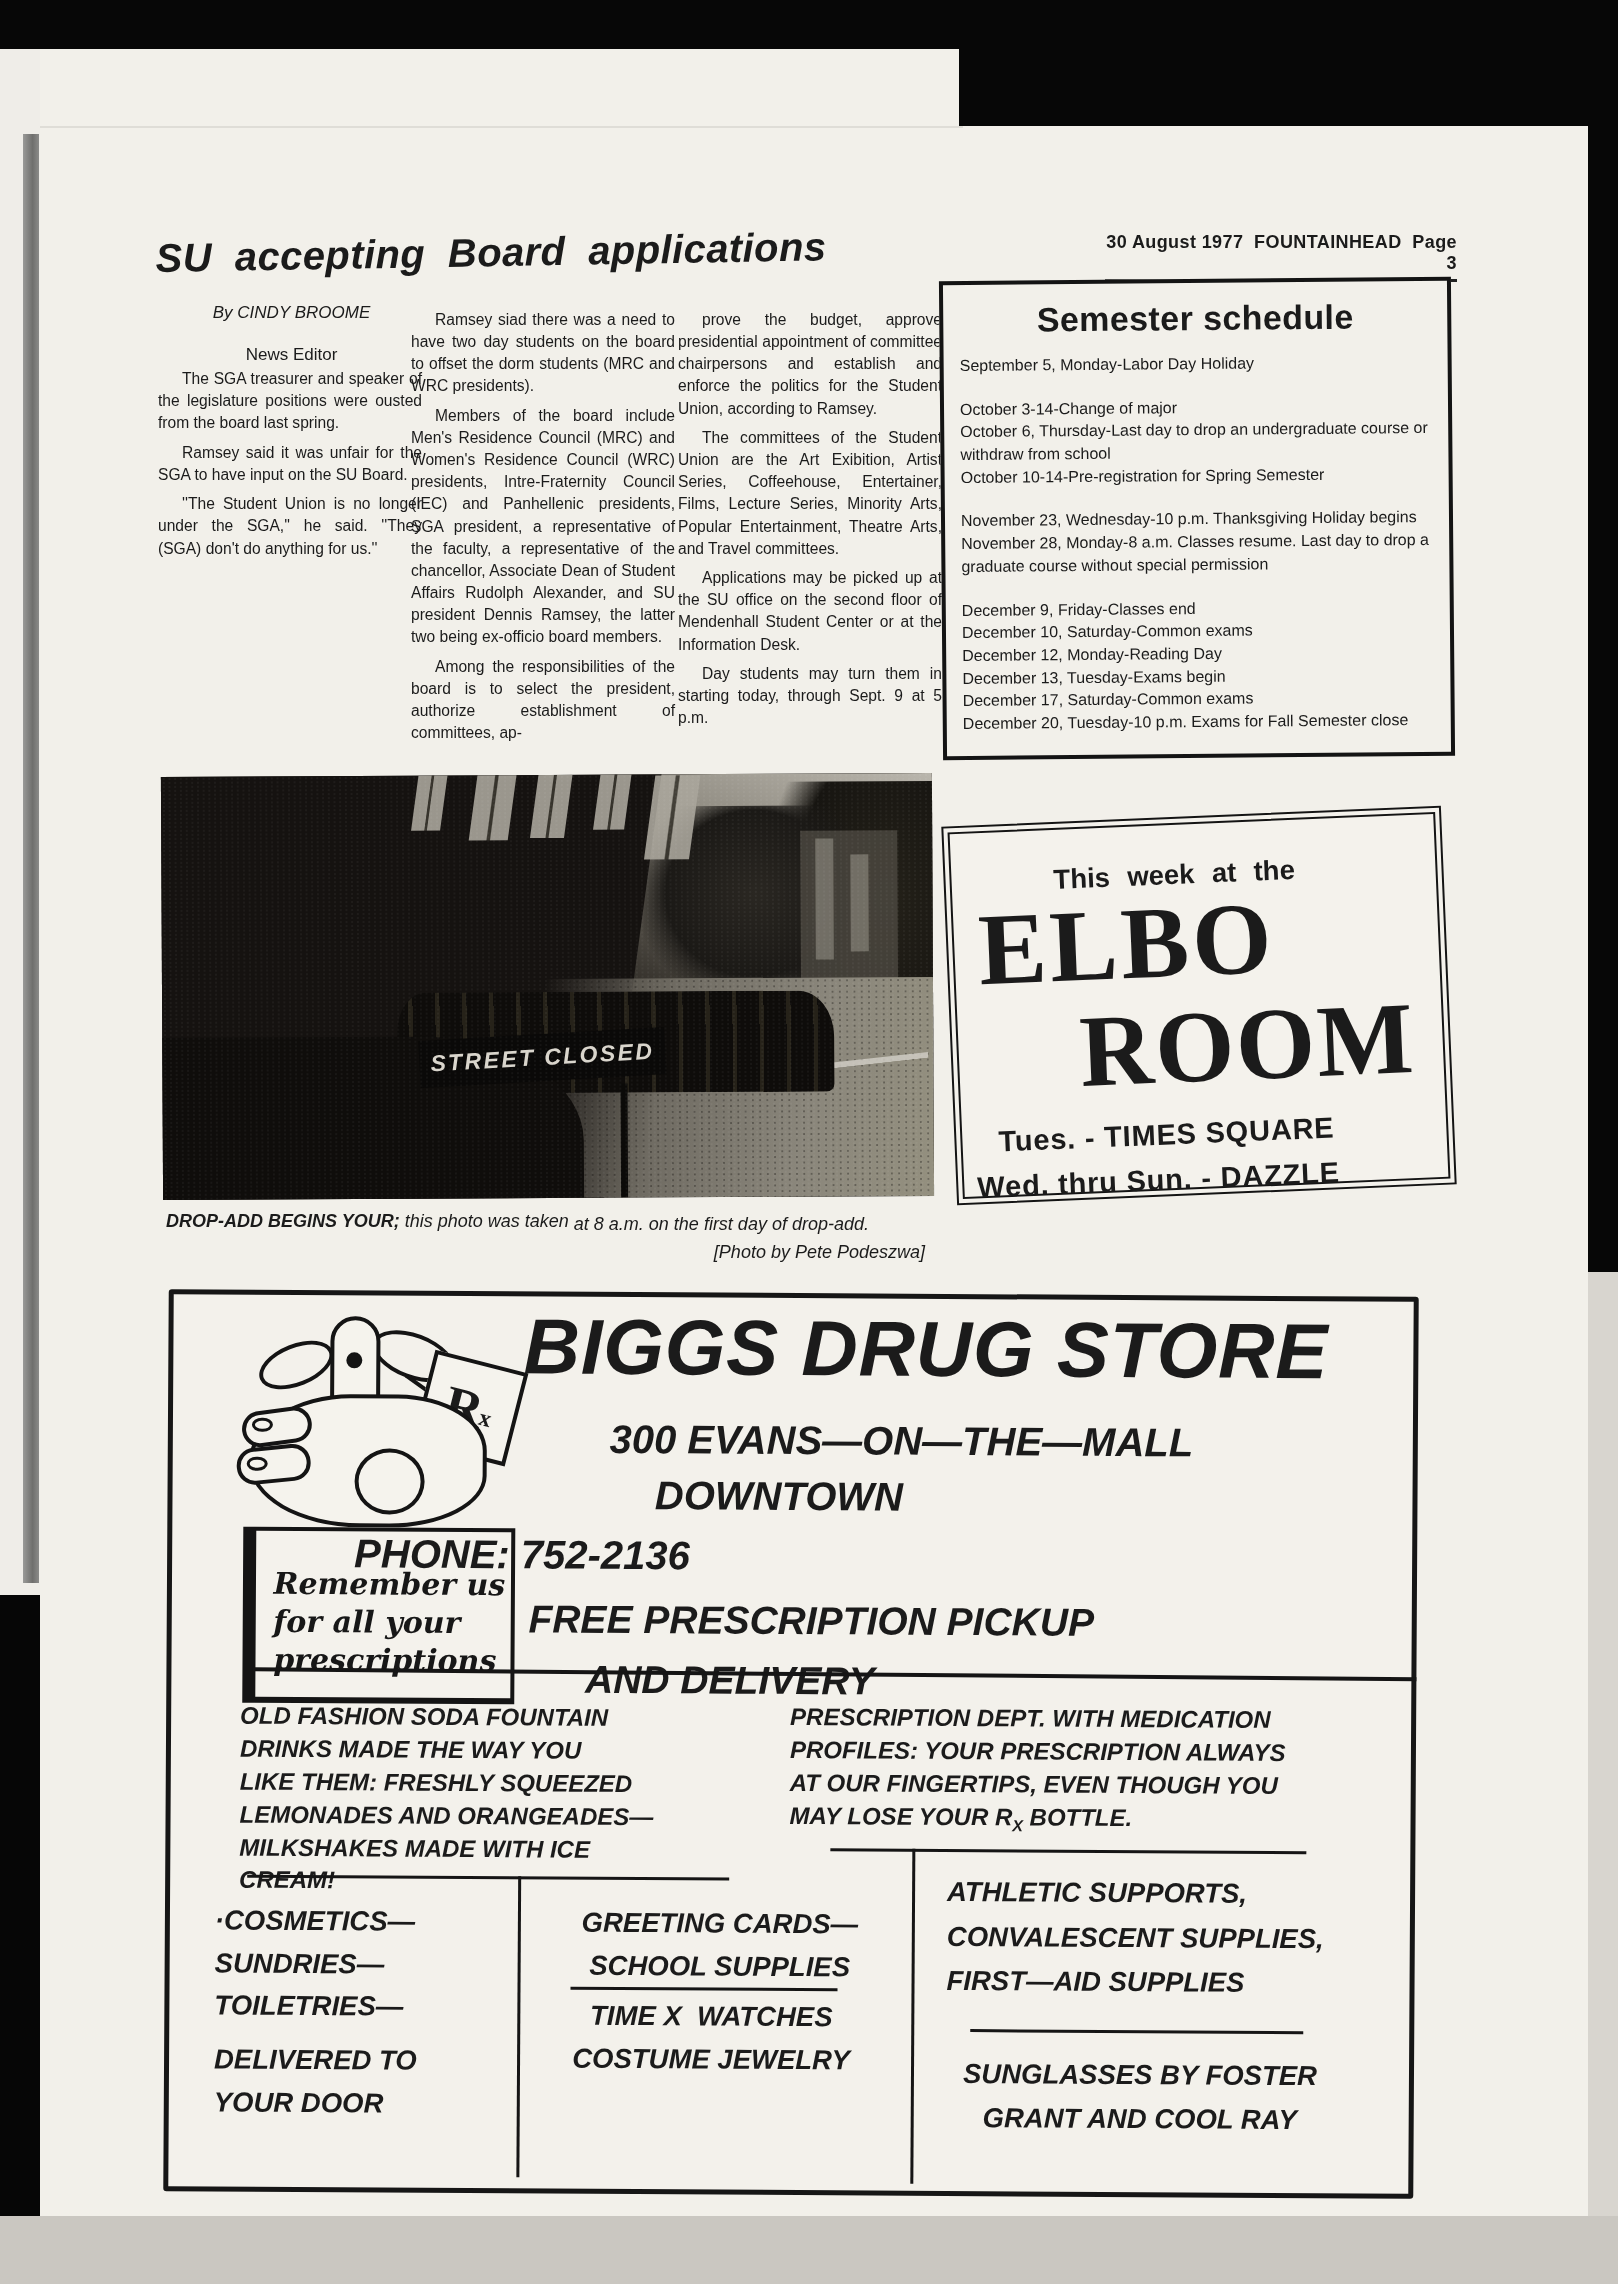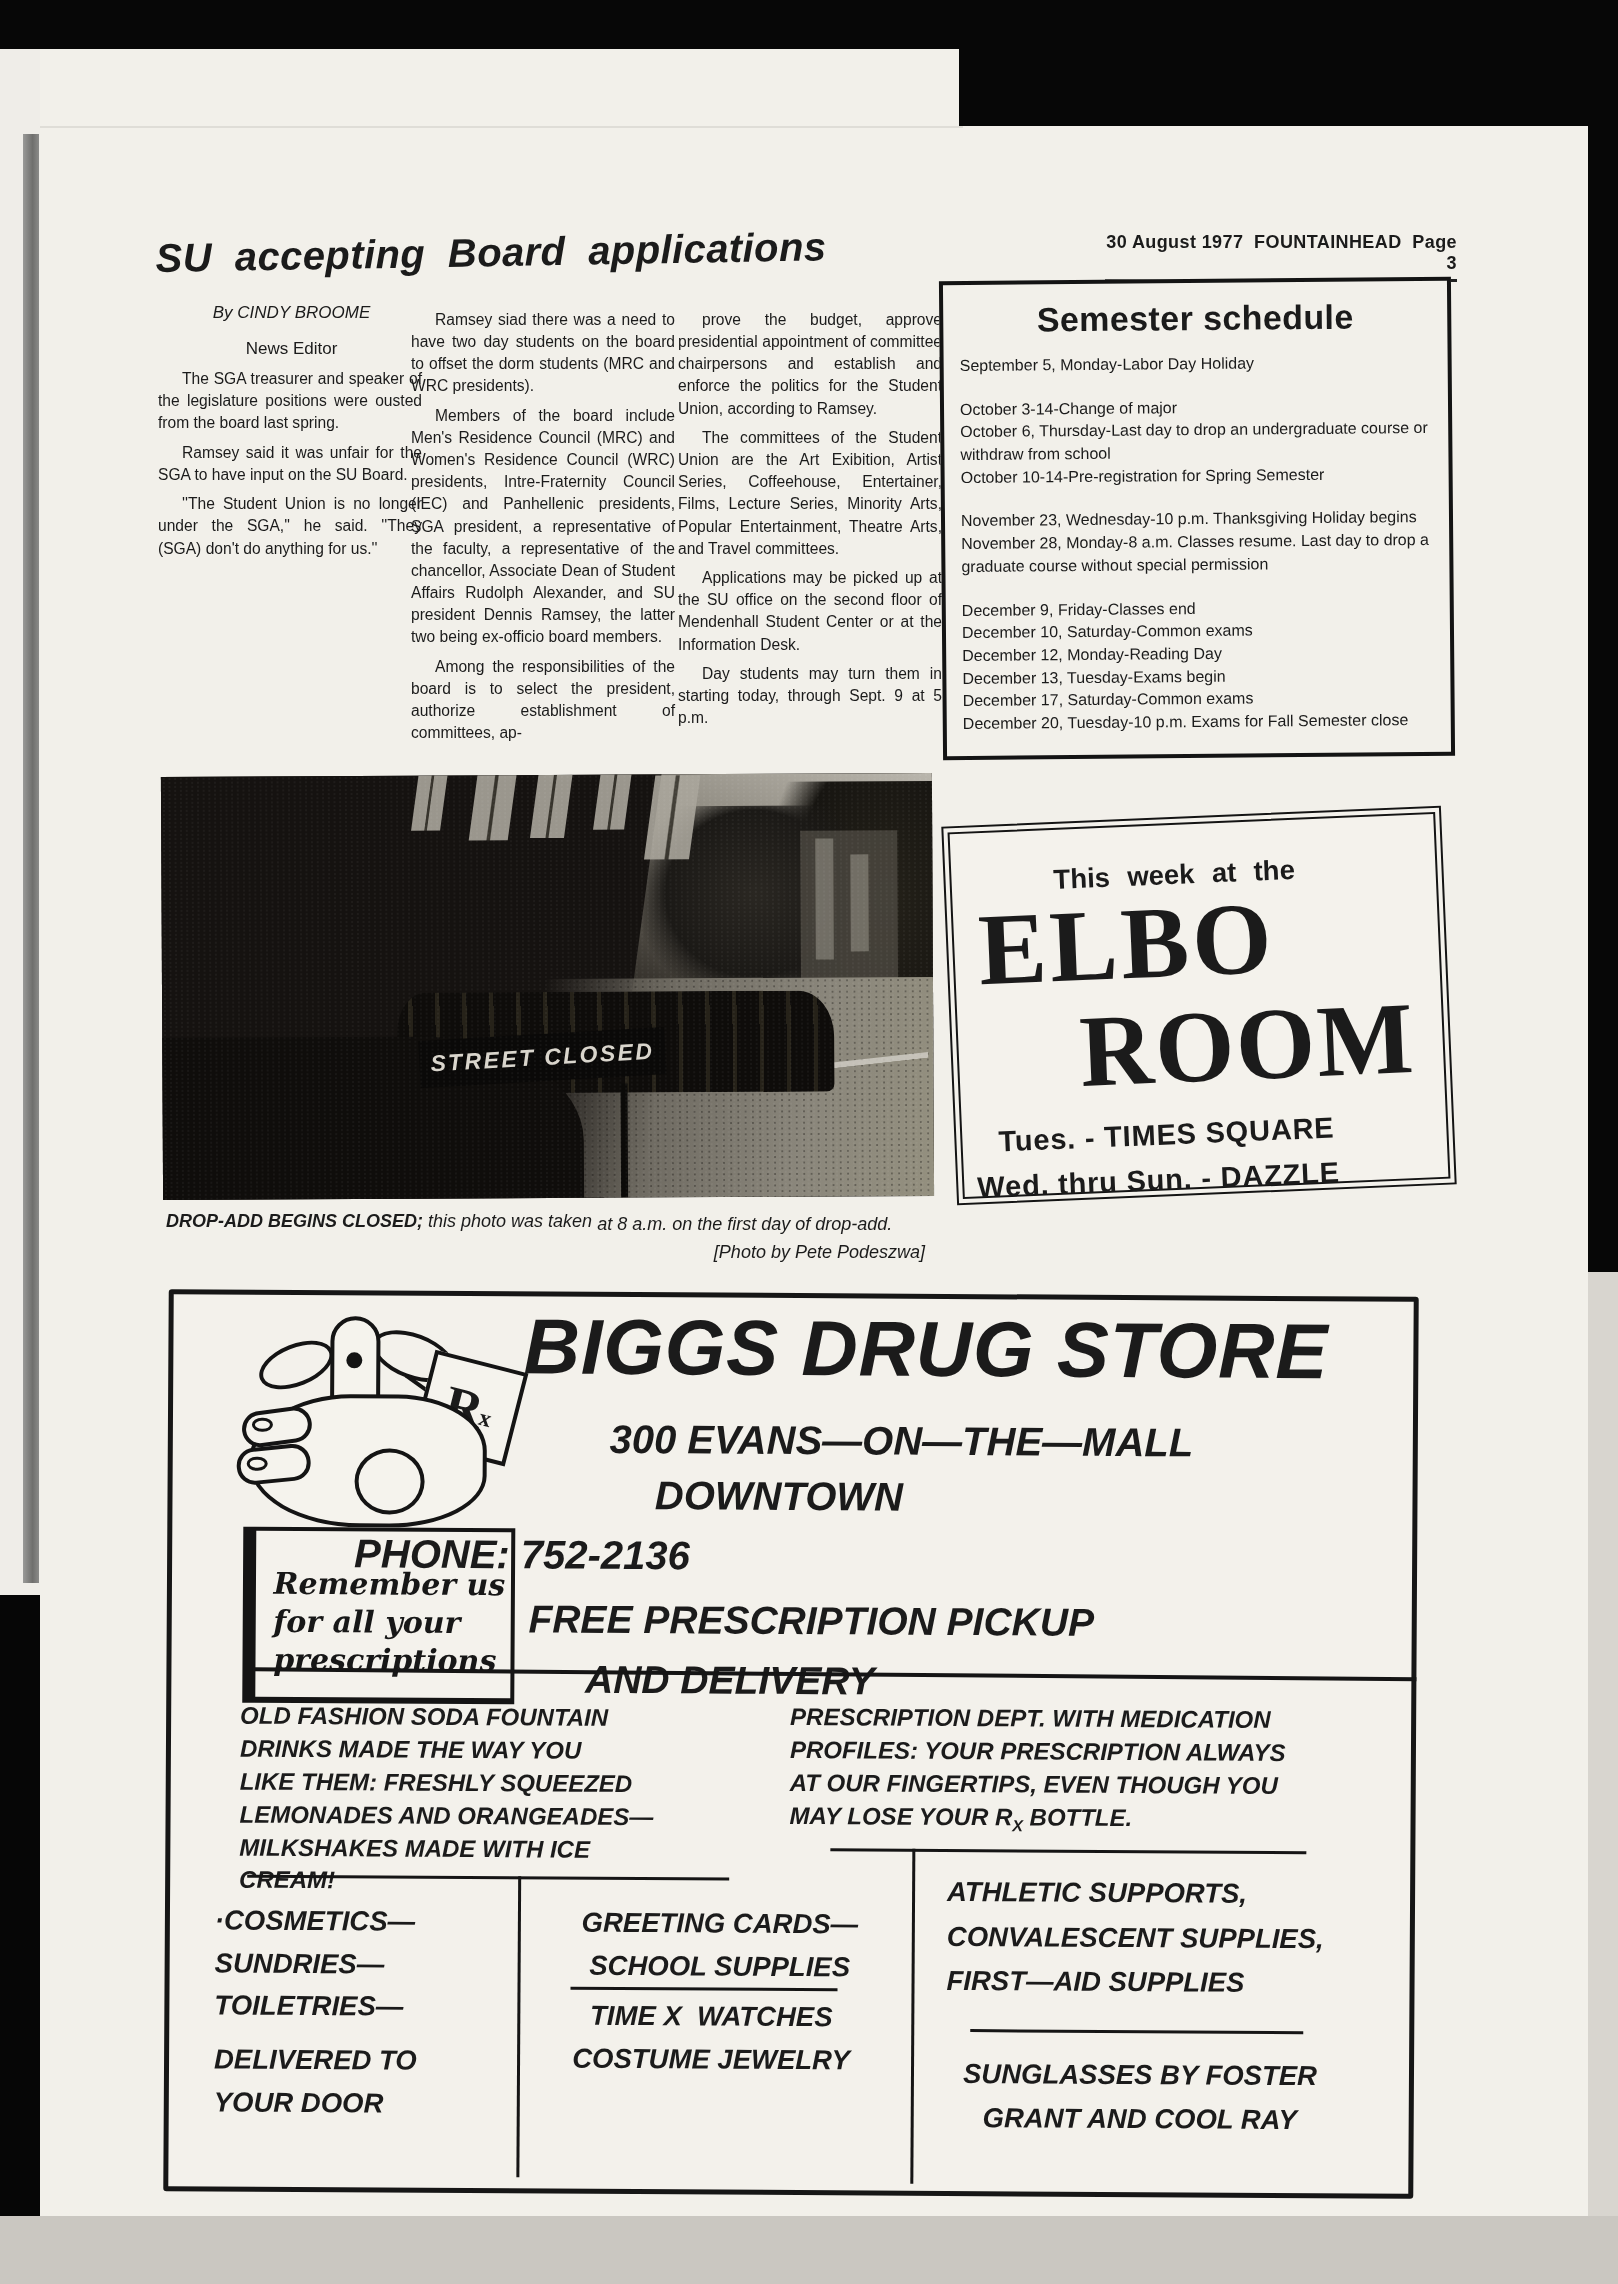"News Editor" .byline .role { margin-top: 16px -> 22px }
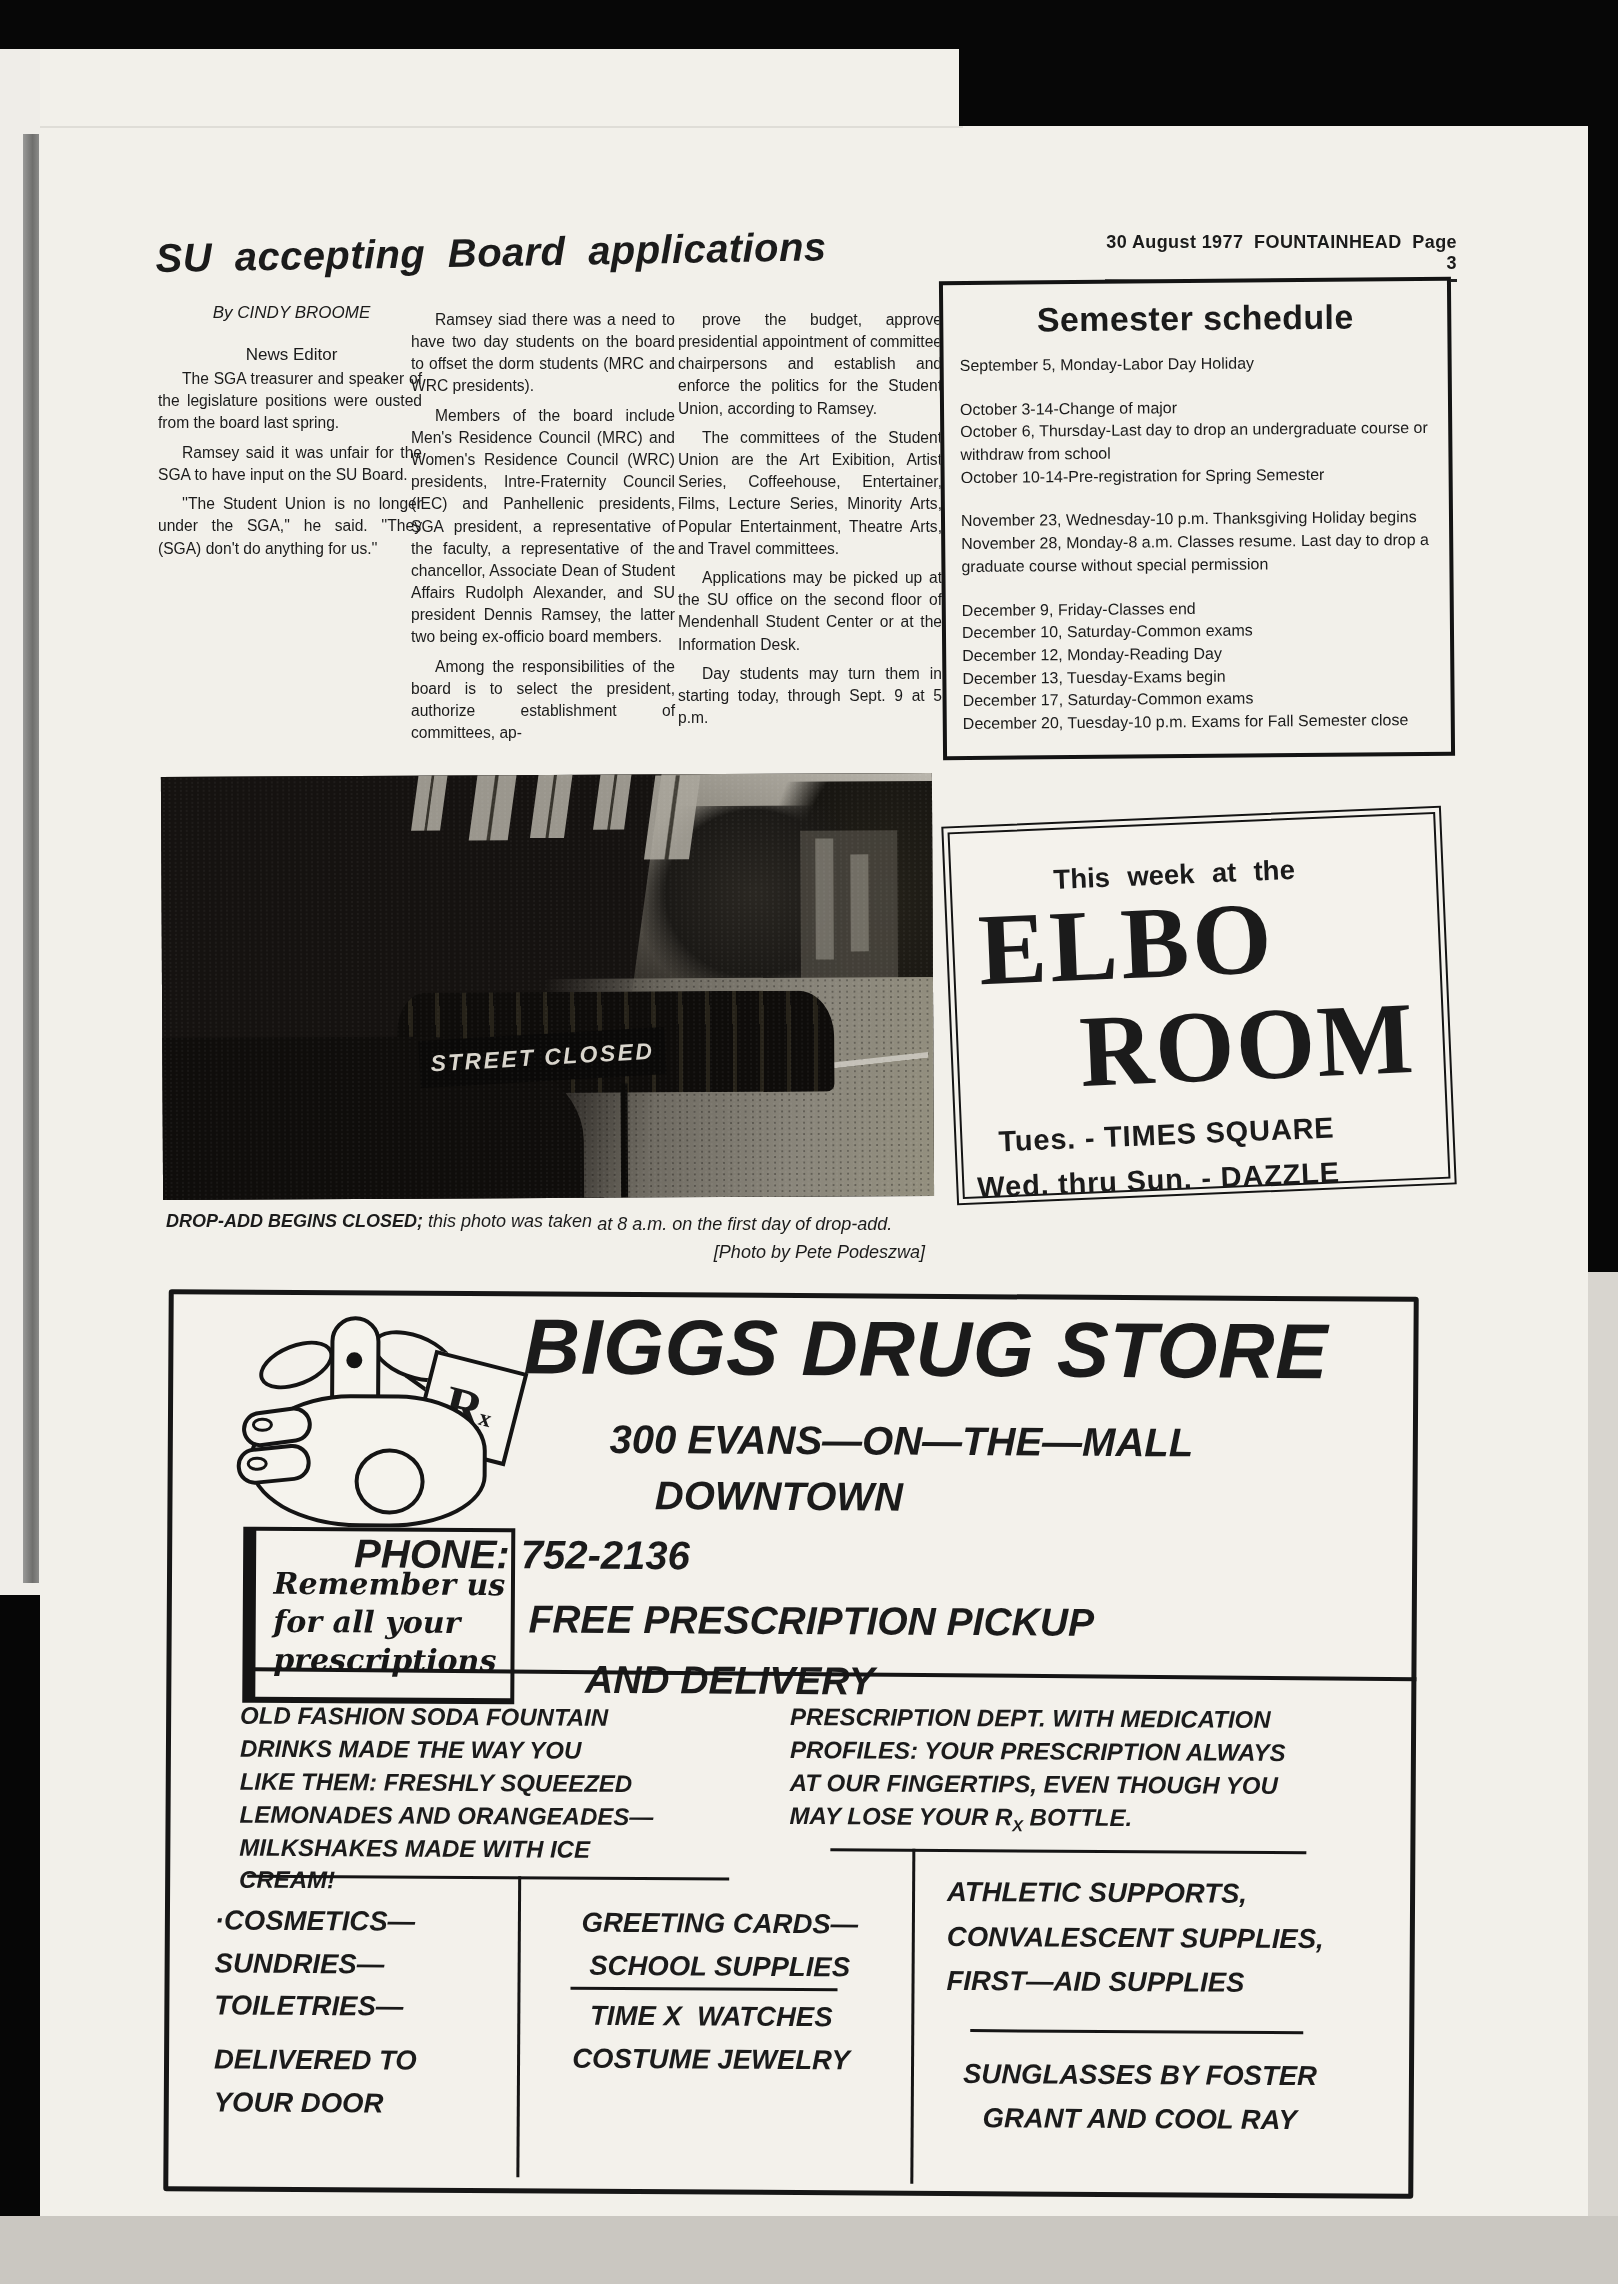"DROP-ADD BEGINS CLOSED;" span.lead { text: CLOSED -> YOUR }
